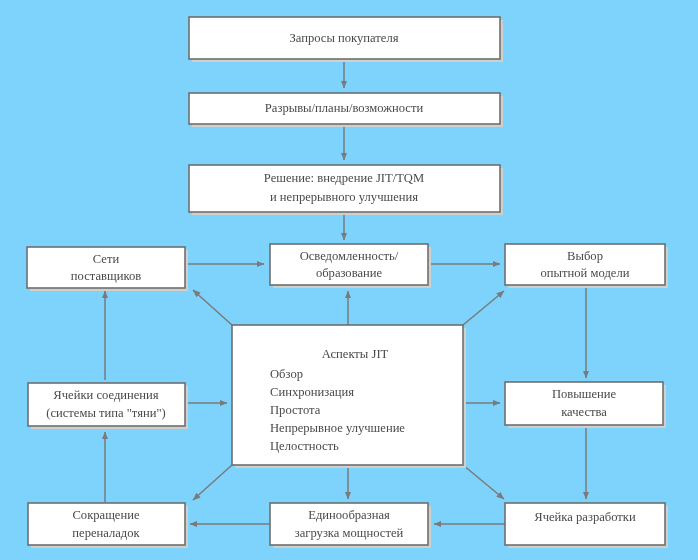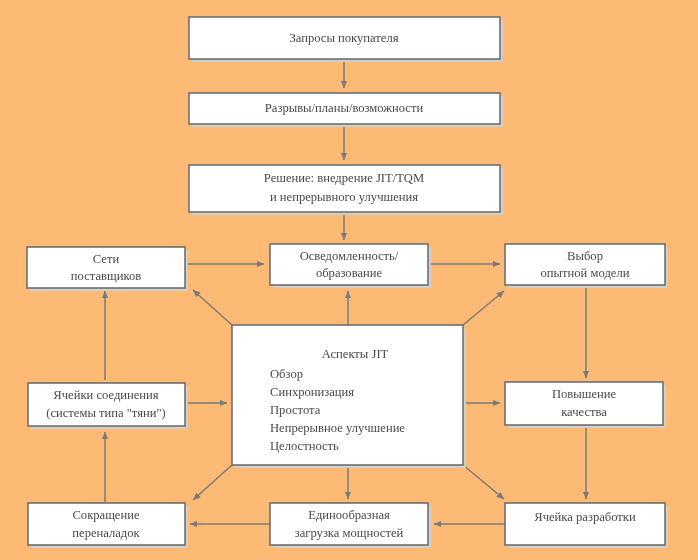"Запросы покупателя" #diagram-root { background: #fdba74 -> #7dd3fc }
